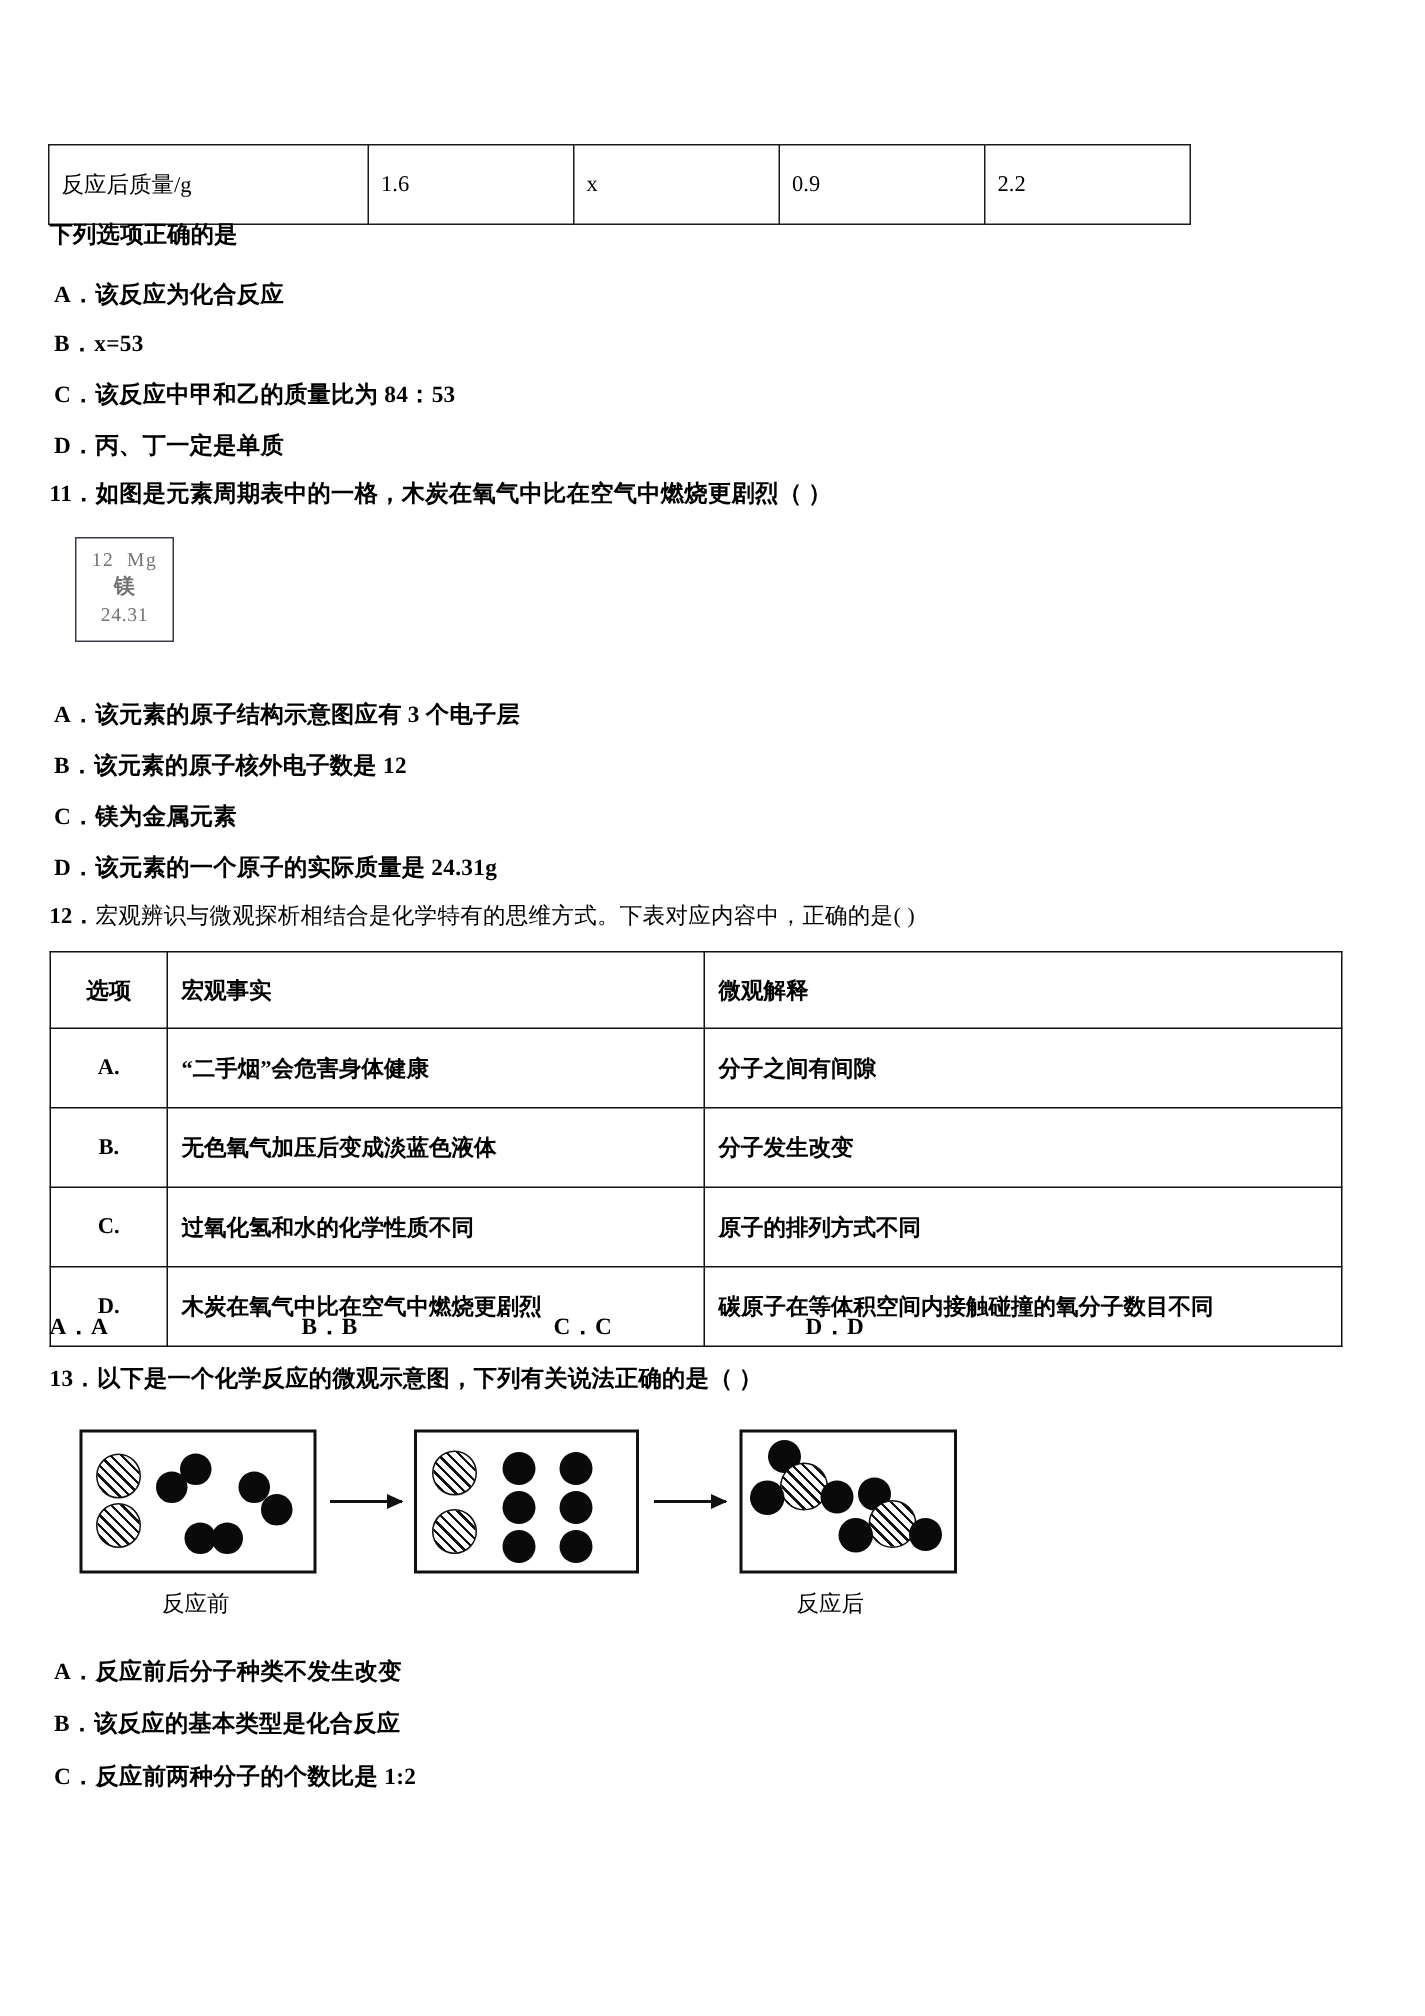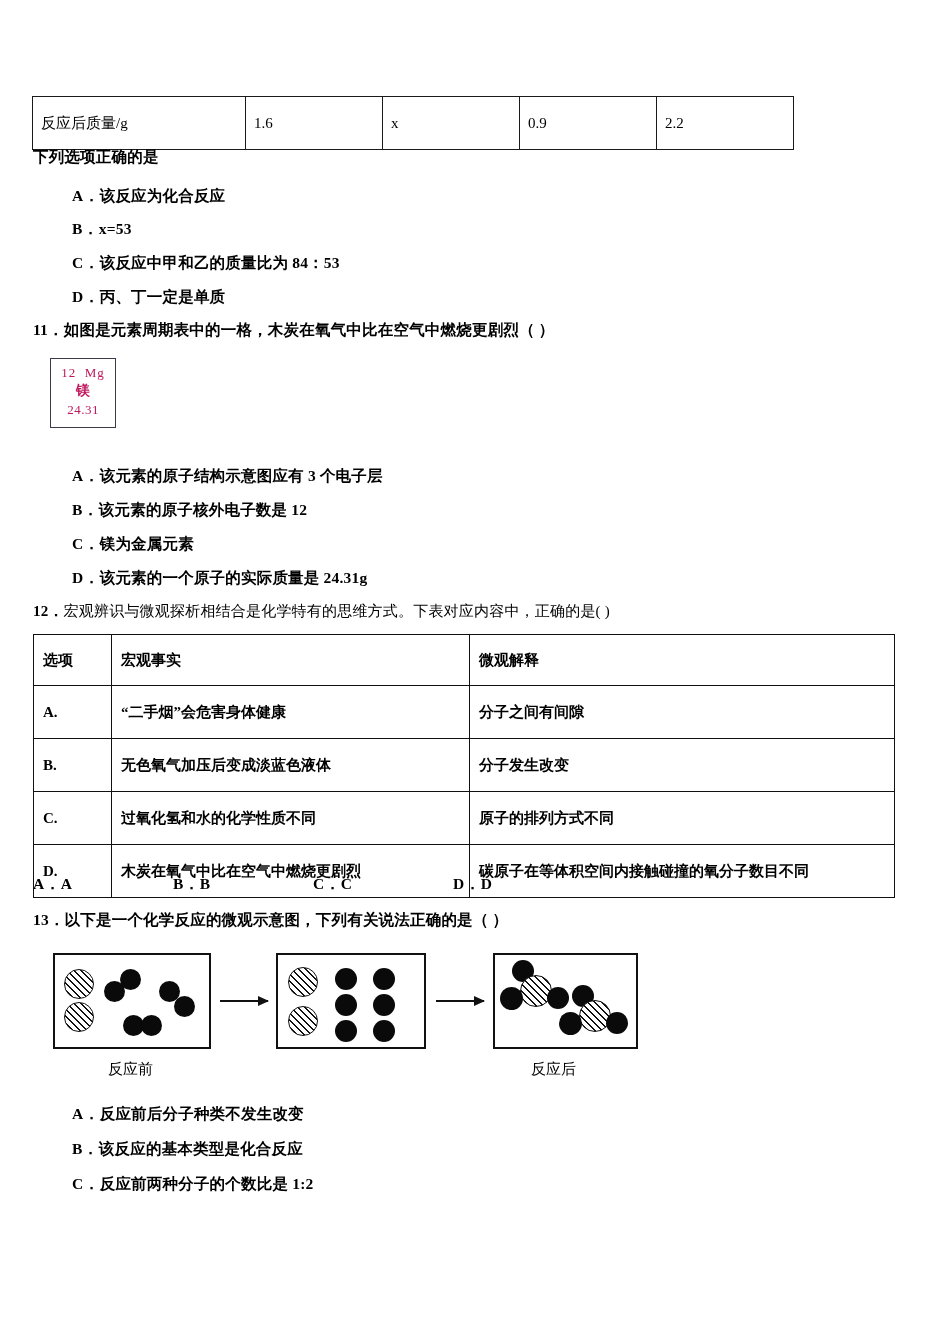"A．该反应为化合反应" .opt { margin-left: 36px -> none }
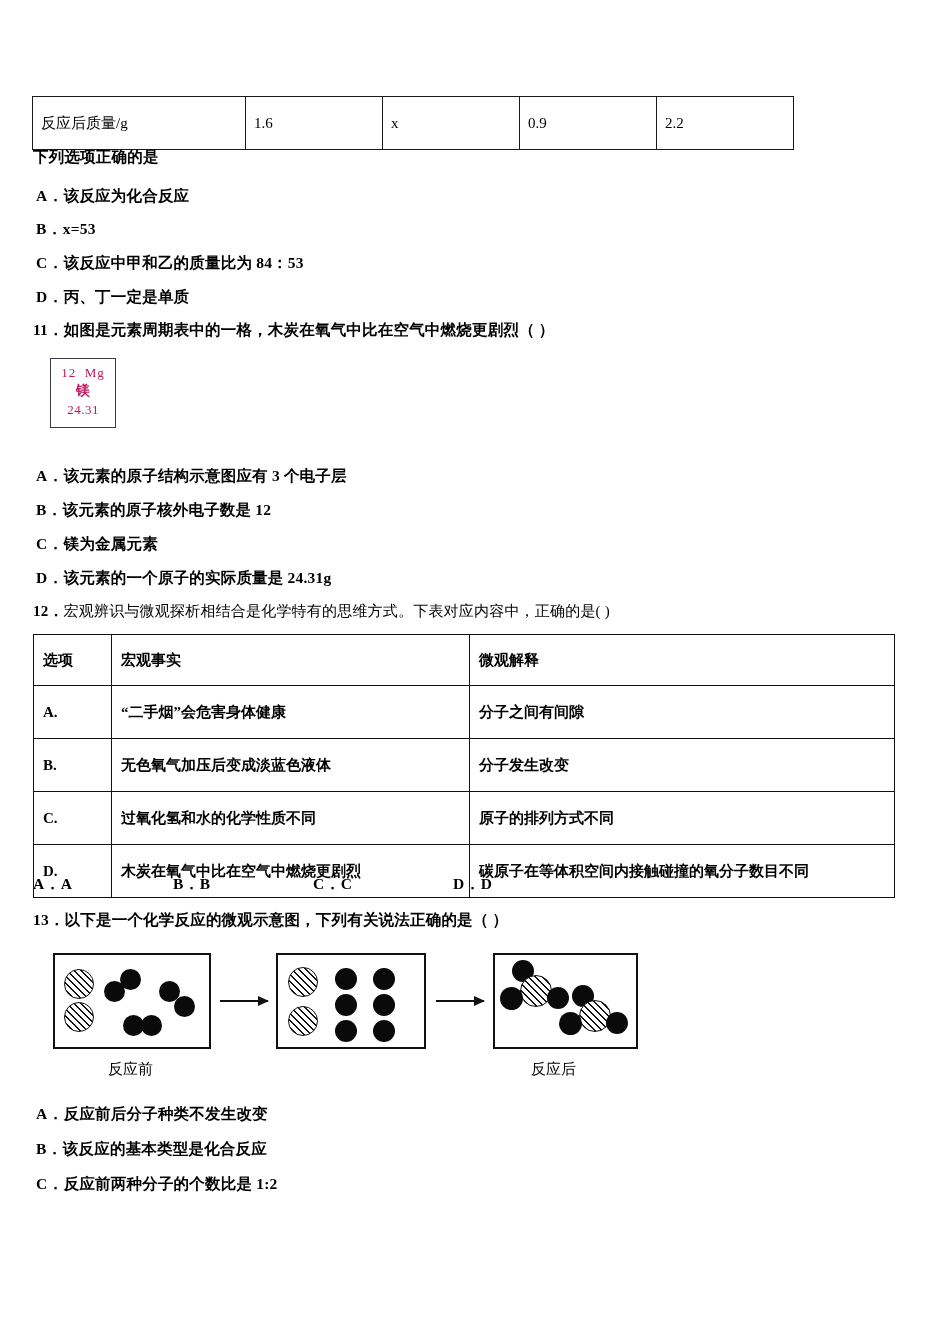"12 Mg" .elembox { color: #be185d -> #737373 }
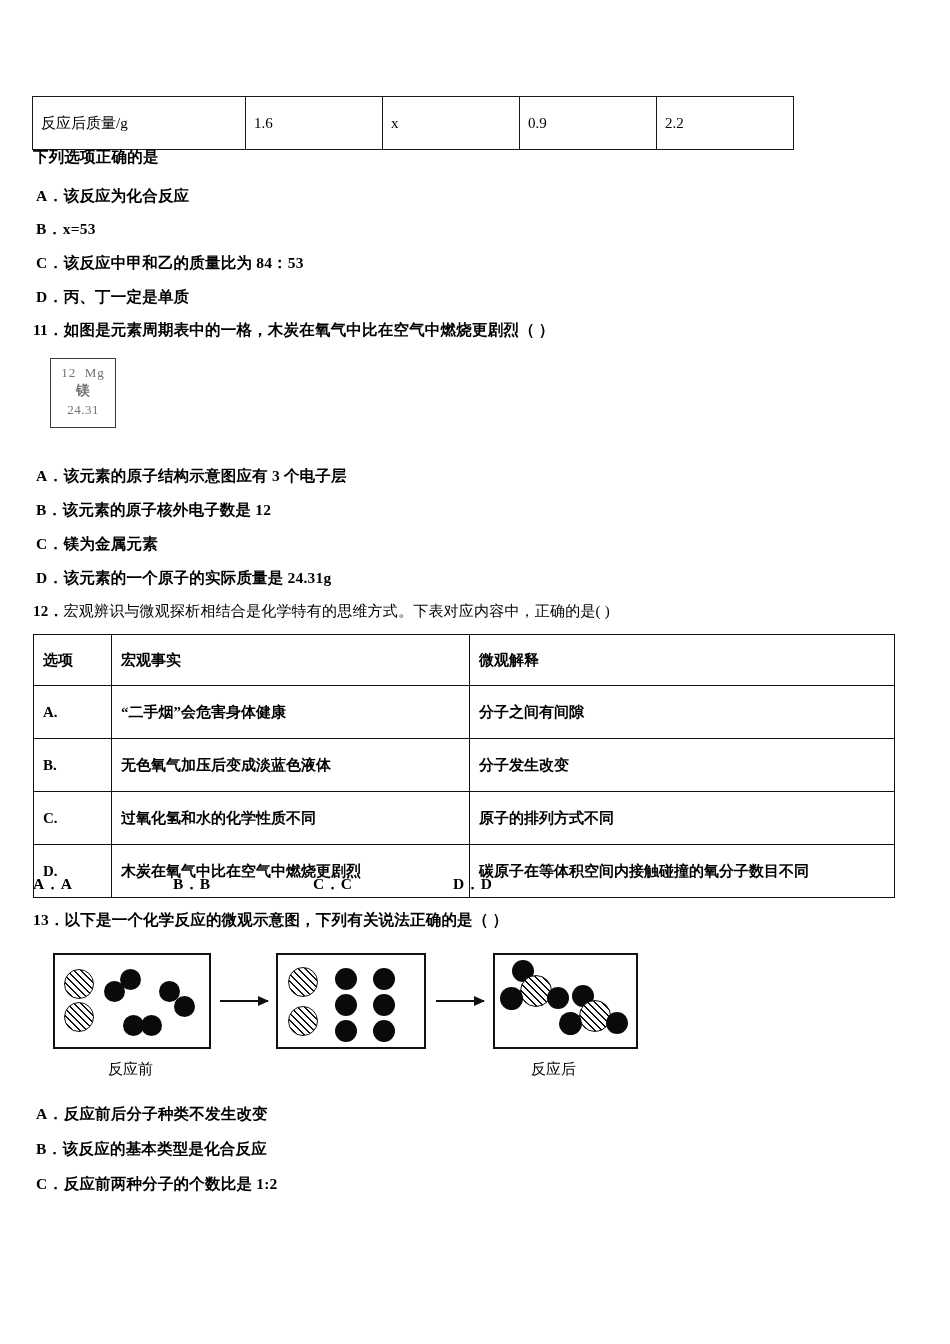"选项" .tbl2 td.colopt { text-align: none -> center }
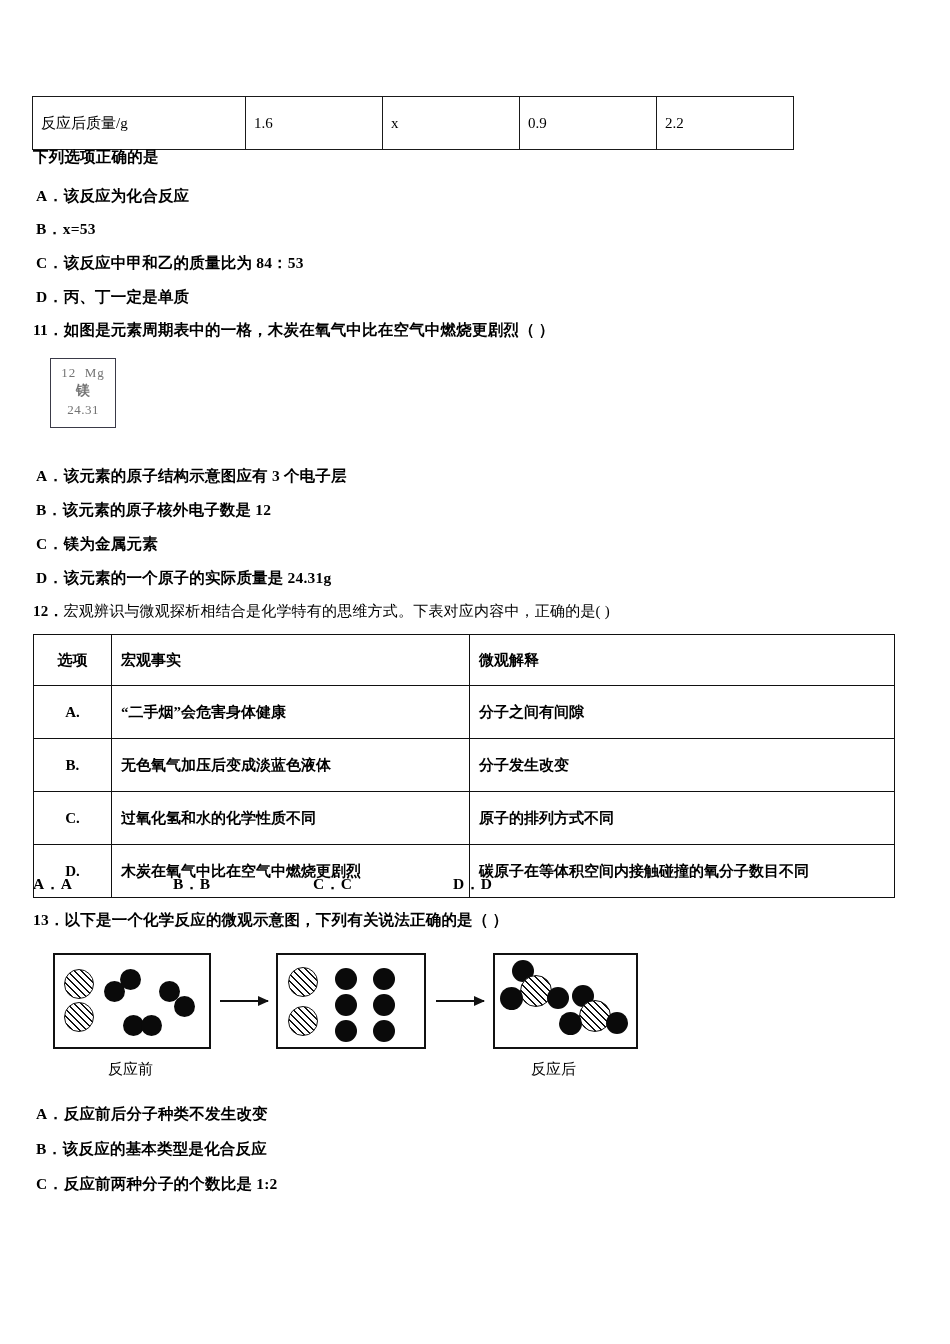"A．A" .ansrow span.cell { width: 140px -> 168px }
